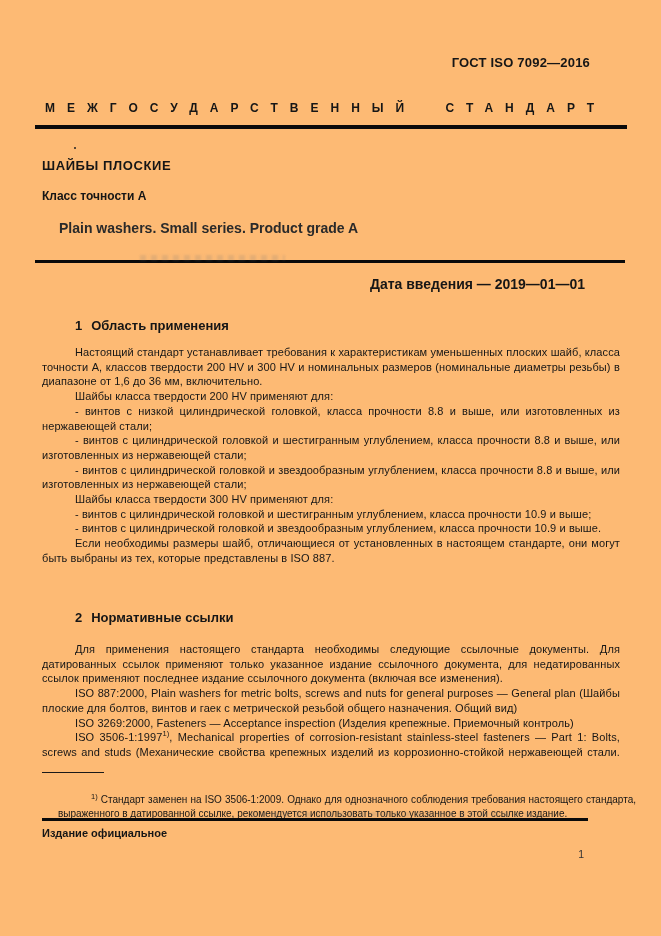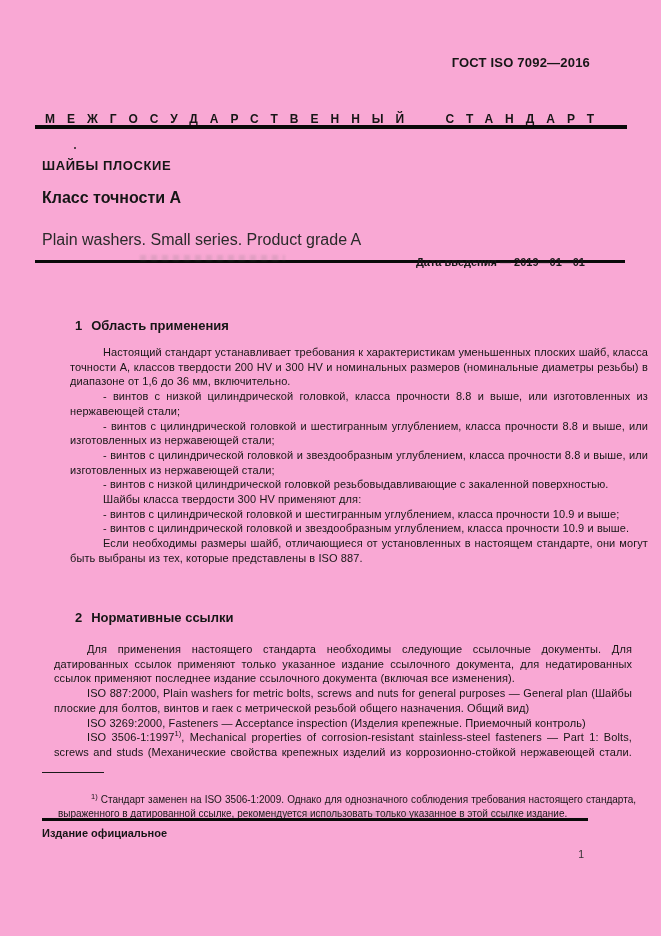"ГОСТ ISO 7092—2016" .page { background: #f9a8d4 -> #fdba74 }
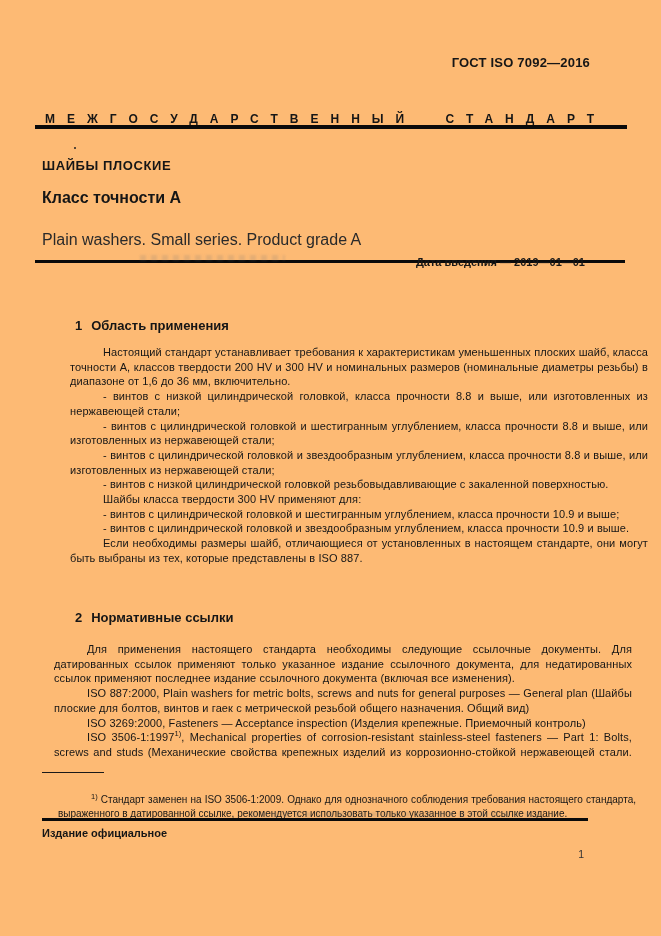"МЕЖГОСУДАРСТВЕННЫЙ СТАНДАРТ" .standard-type { top: 112px -> 101px }
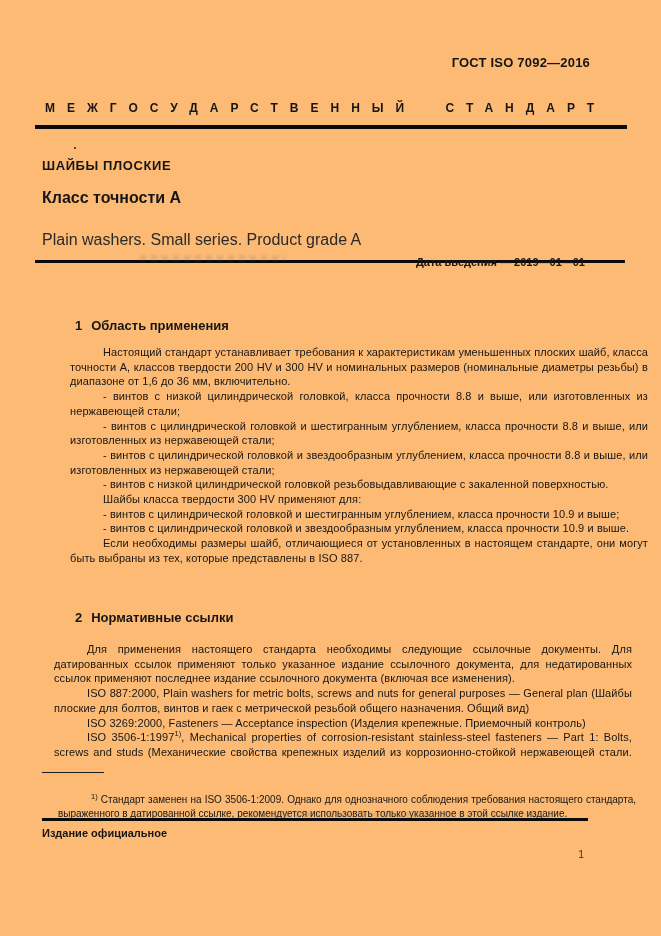"Класс точности А" .title-grade { font-size: 16px -> 12px; margin: 0 0 24px 0 -> 0 0 16px 0 }
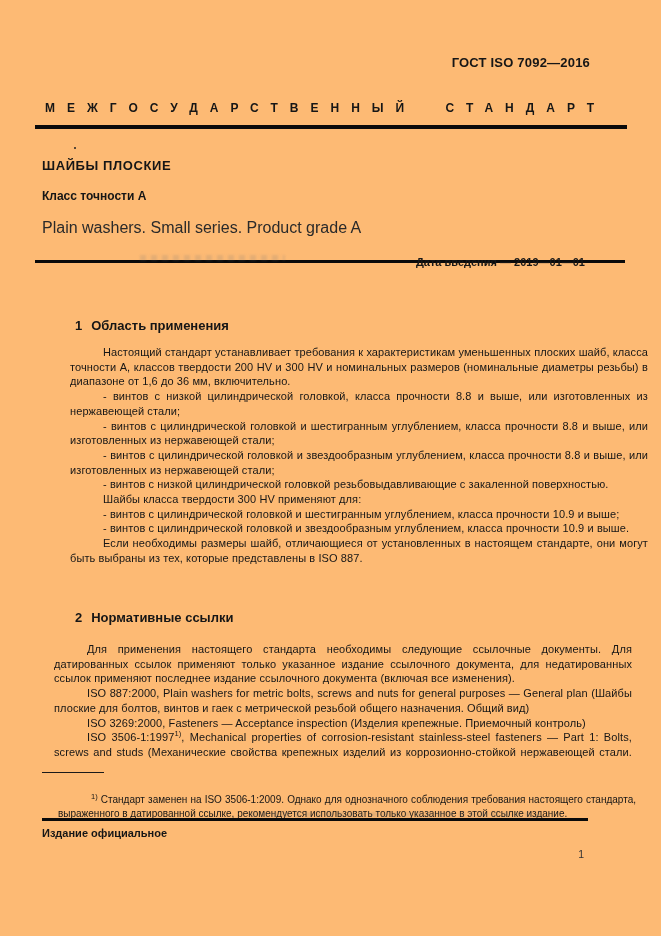"Plain washers. Small series. Product" .title-english { font-size: 16px -> 14px; font-weight: normal -> bold; margin: 0 -> 17px }
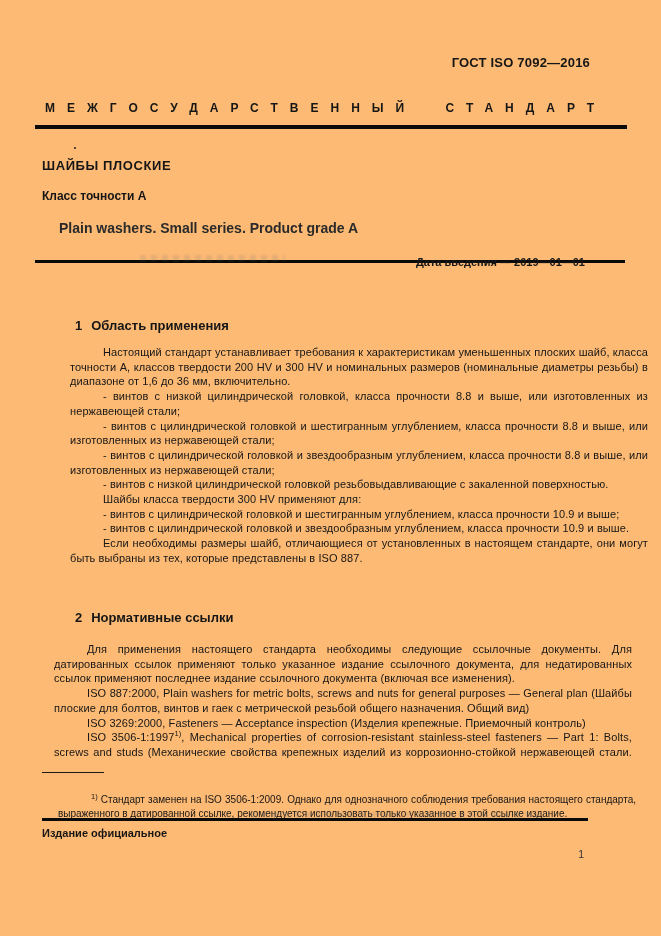"Дата введения — 2019—01—01" .effective-date { font-size: 11px -> 14px; top: 256px -> 276px }
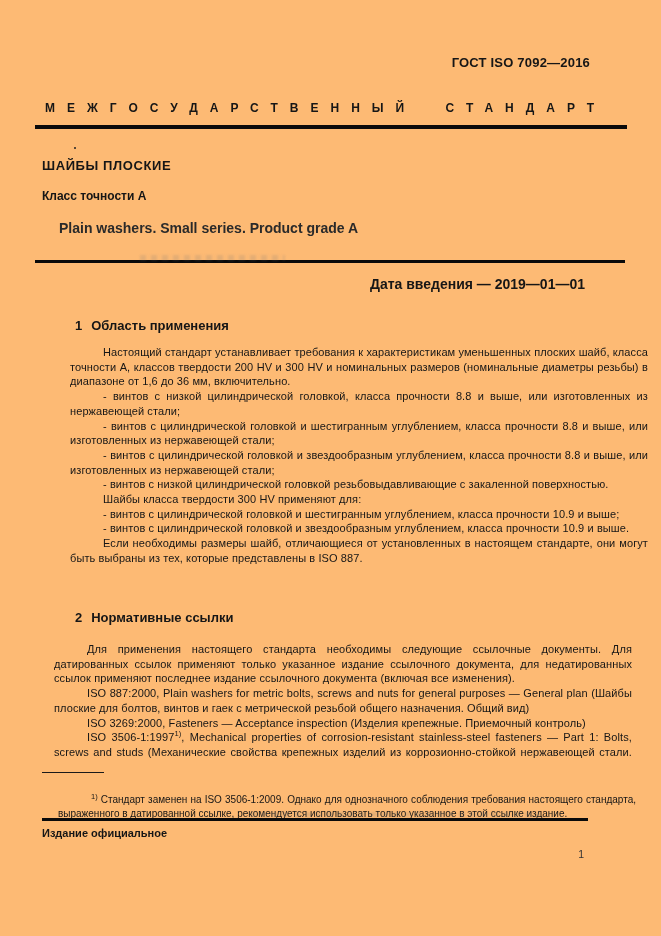"Настоящий стандарт устанавливает" .body-1 { margin-left: 28px -> none }
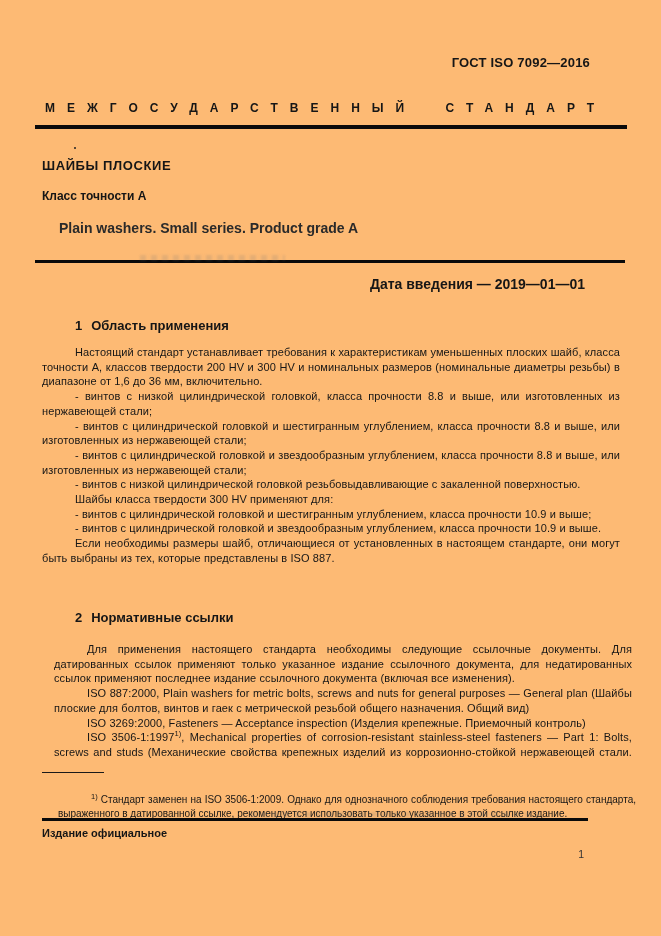"Шайбы класса твердости 200 HV" p.para { html: none -> <p>Шайбы класса твердости 200 HV применяют для:</p> }
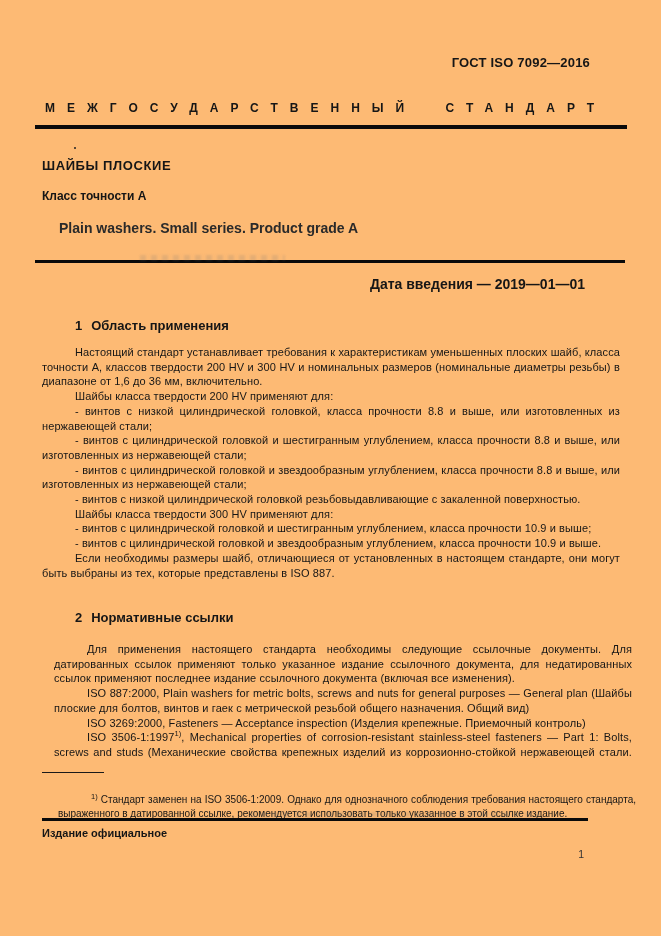"- винтов с низкой цилиндрической головкой" p.para { html: <p>- винтов с низкой цилиндрической головкой резьбовыдавливающие с закаленной поверхностью.</p> -> none }
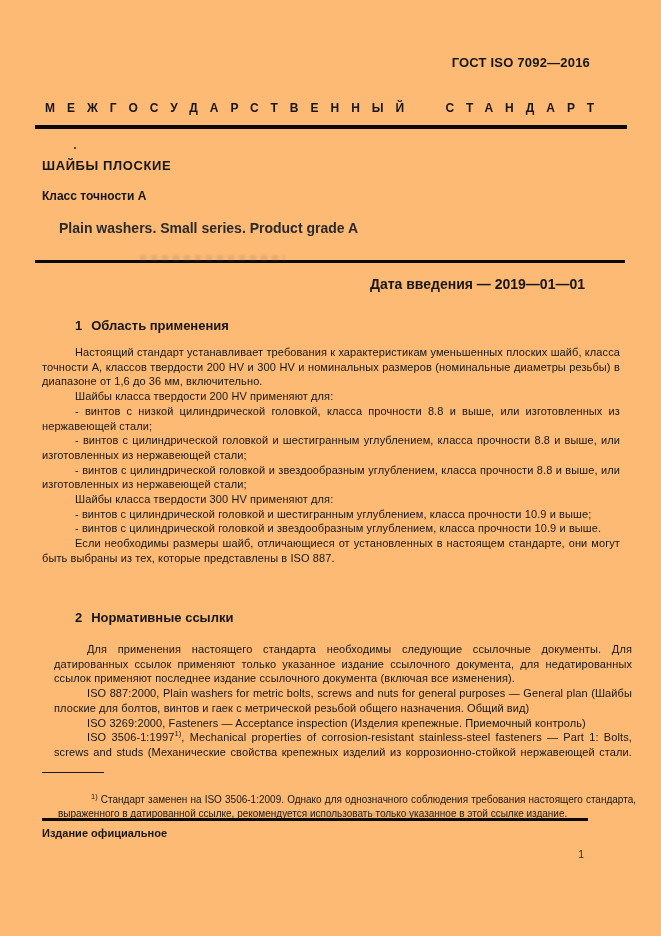"Для применения настоящего стандарта" .body-2 { margin-left: 12px -> none }
